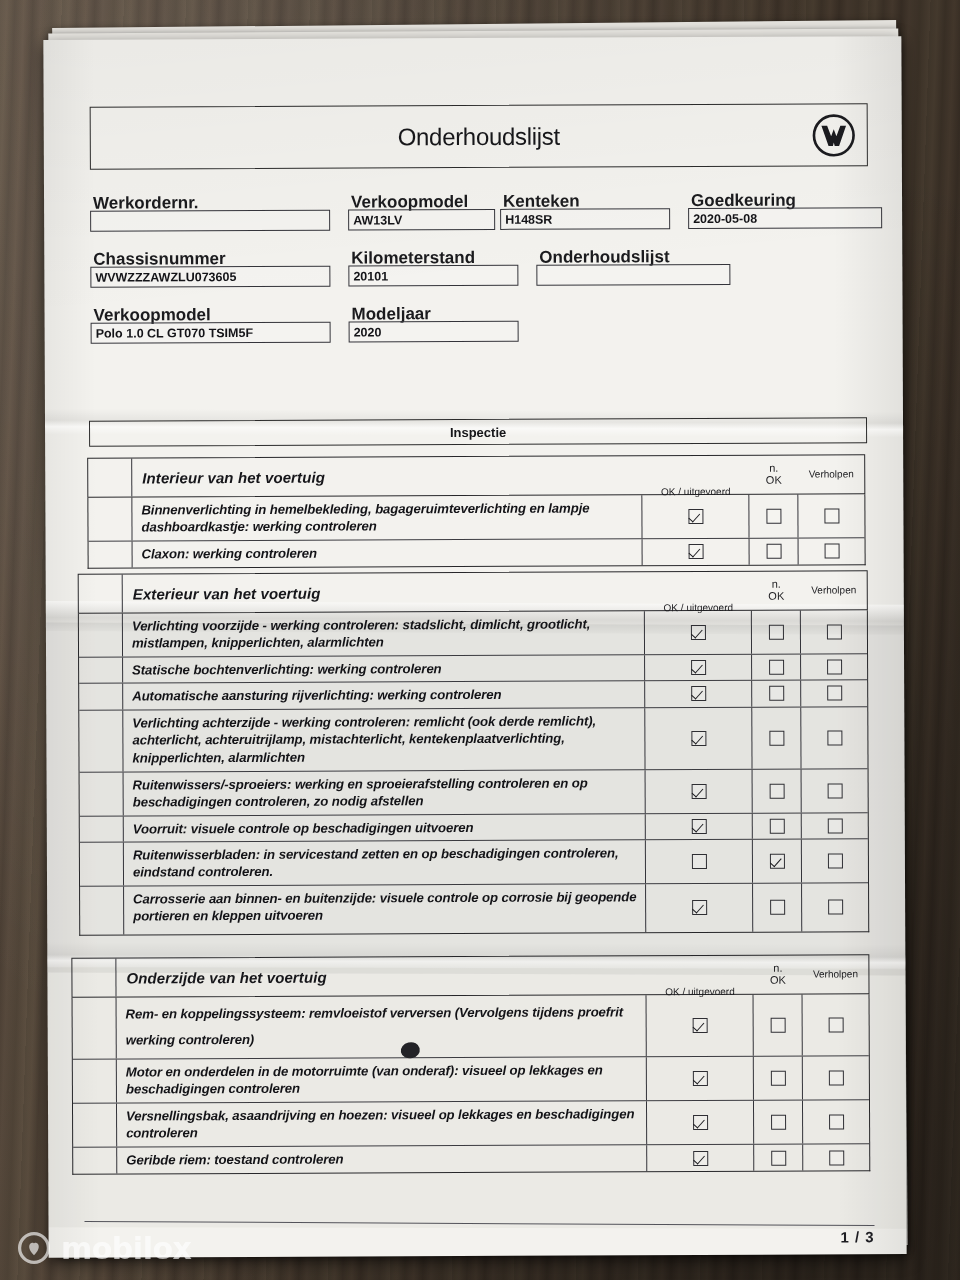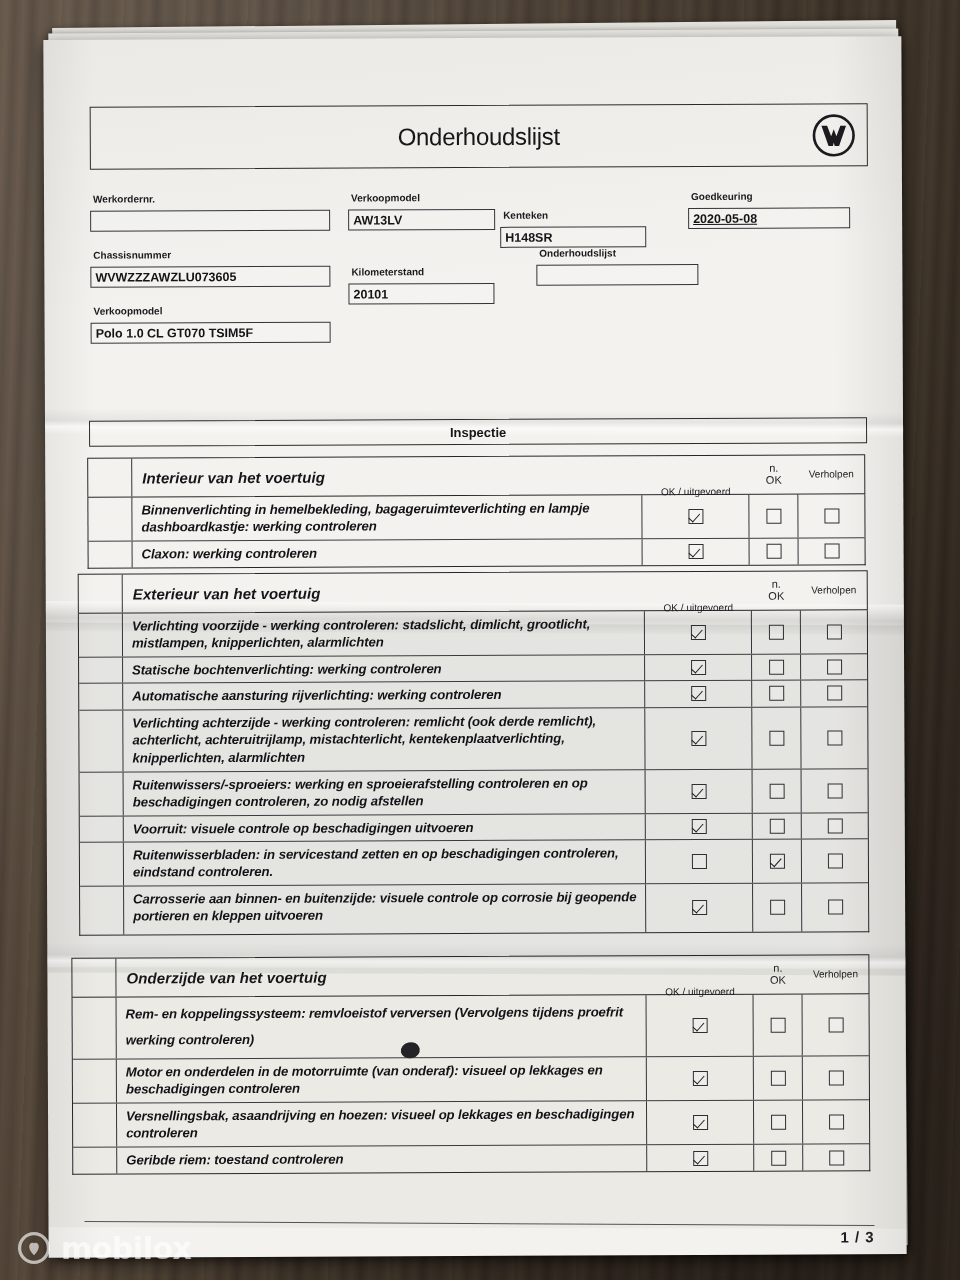"Werkordernr." .flabel { font-size: 10px -> 17px }
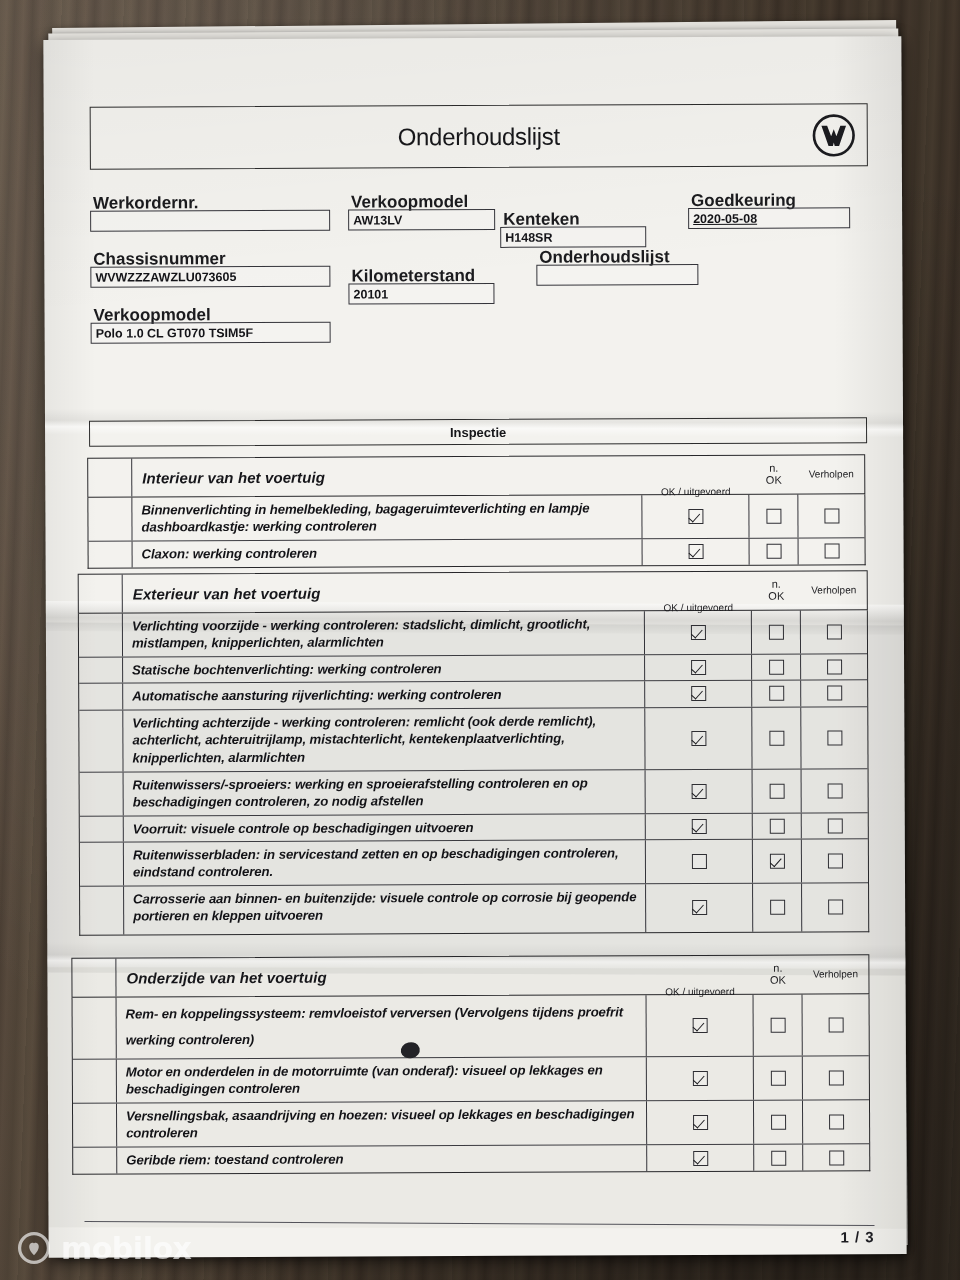"Kenteken" .fcell.c3 { margin-top: 18px -> none }
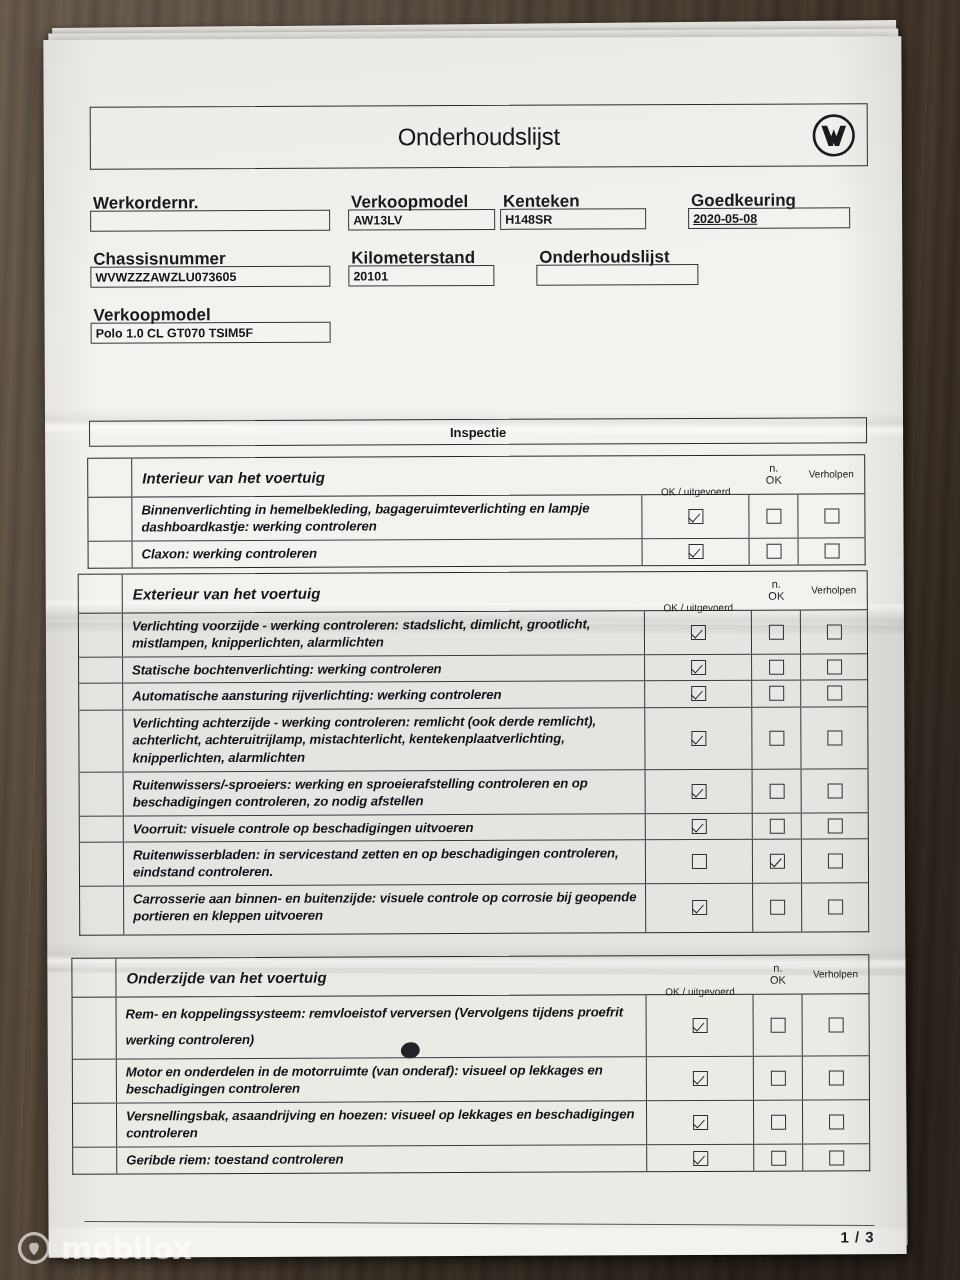"H148SR" .fcell.c3 .finput { width: 146px -> 170px }
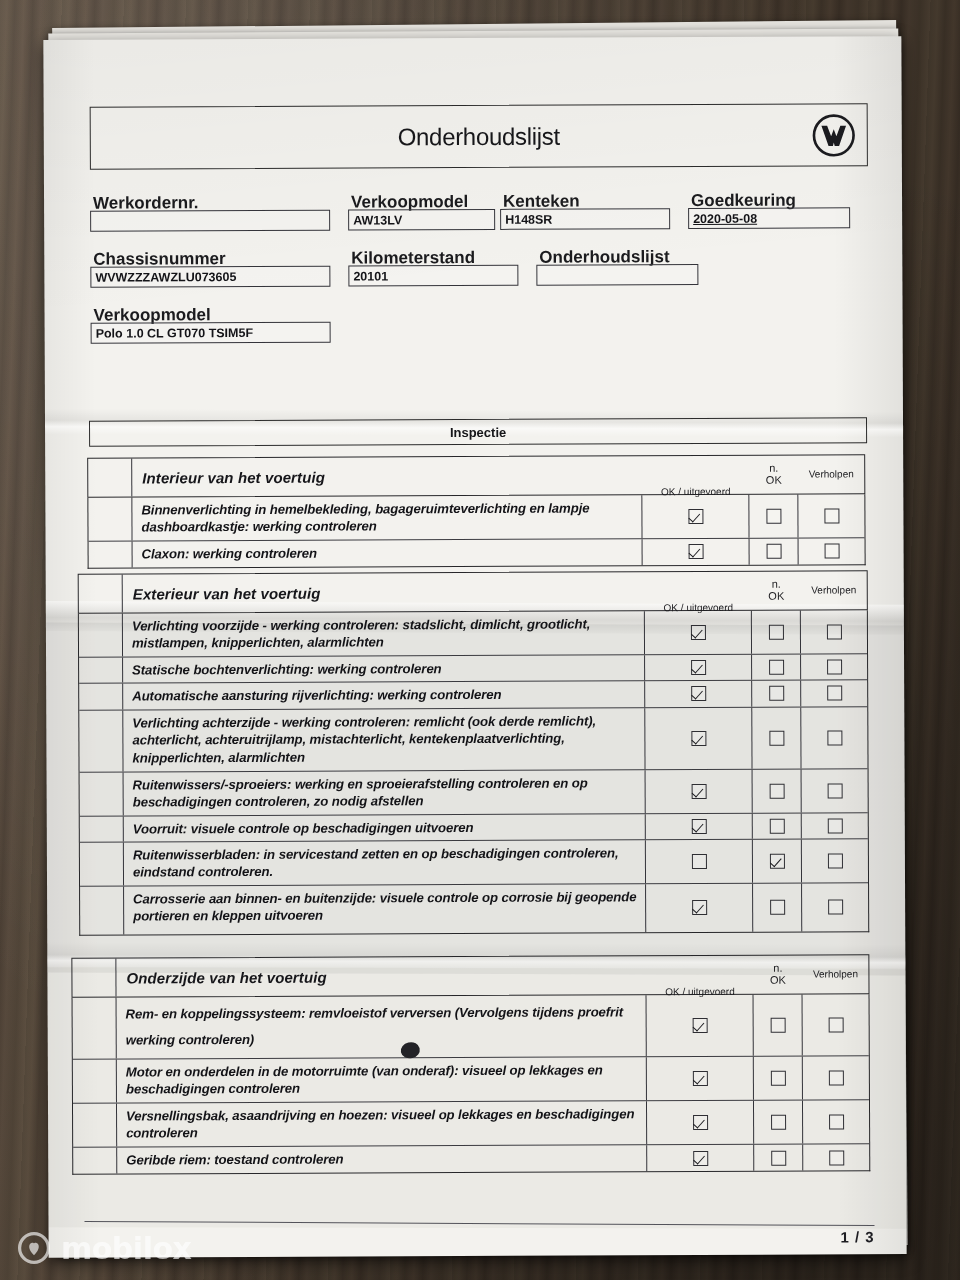"2020-05-08" .fcell.c4 .finput { text-decoration: underline -> none; width: 162px -> 194px }
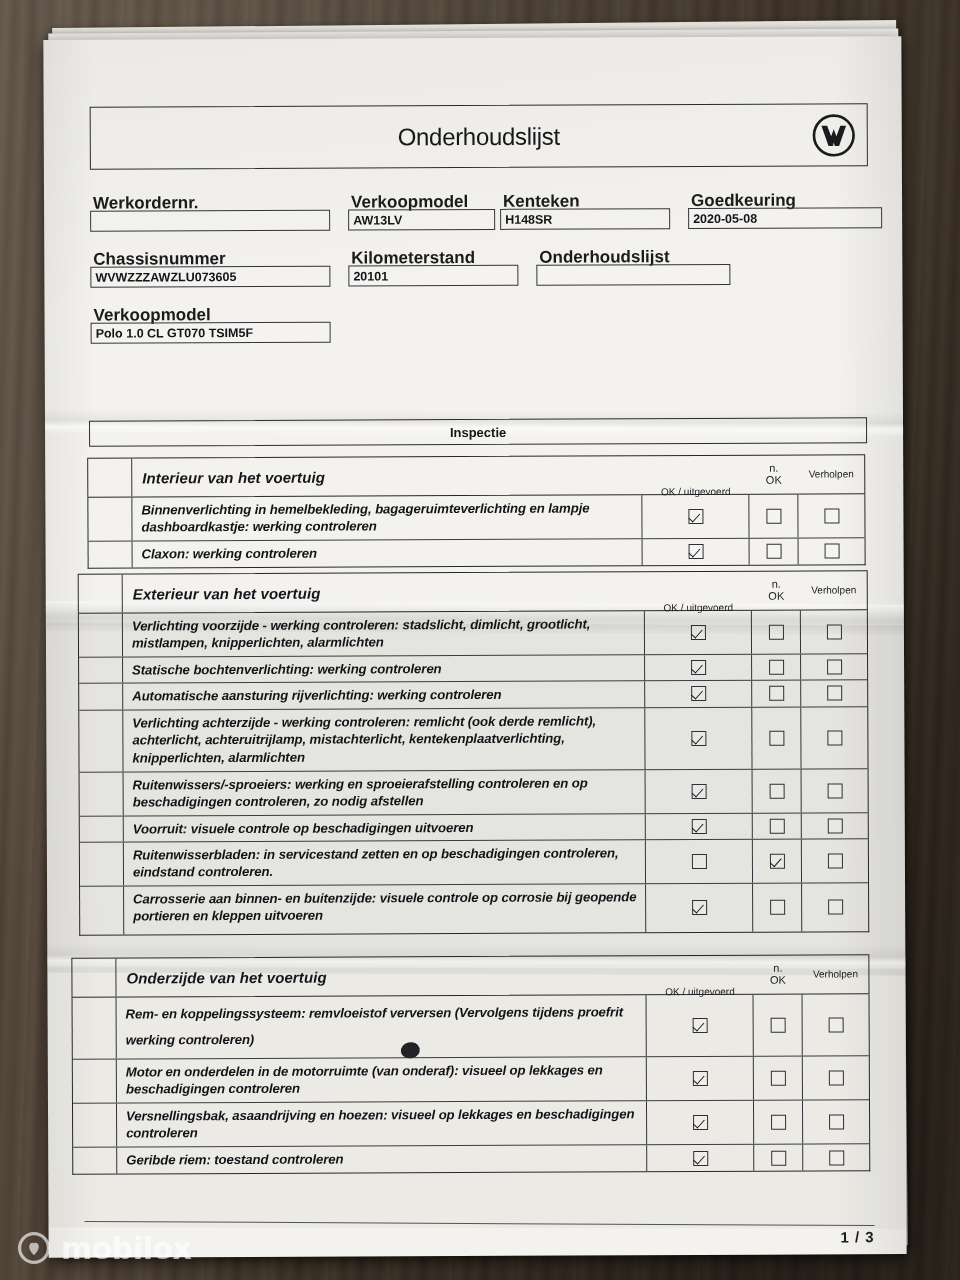"Modeljaar" div.fcell { html: none -> <div> <div>Modeljaar</div> <div>2020</div> </div> }
